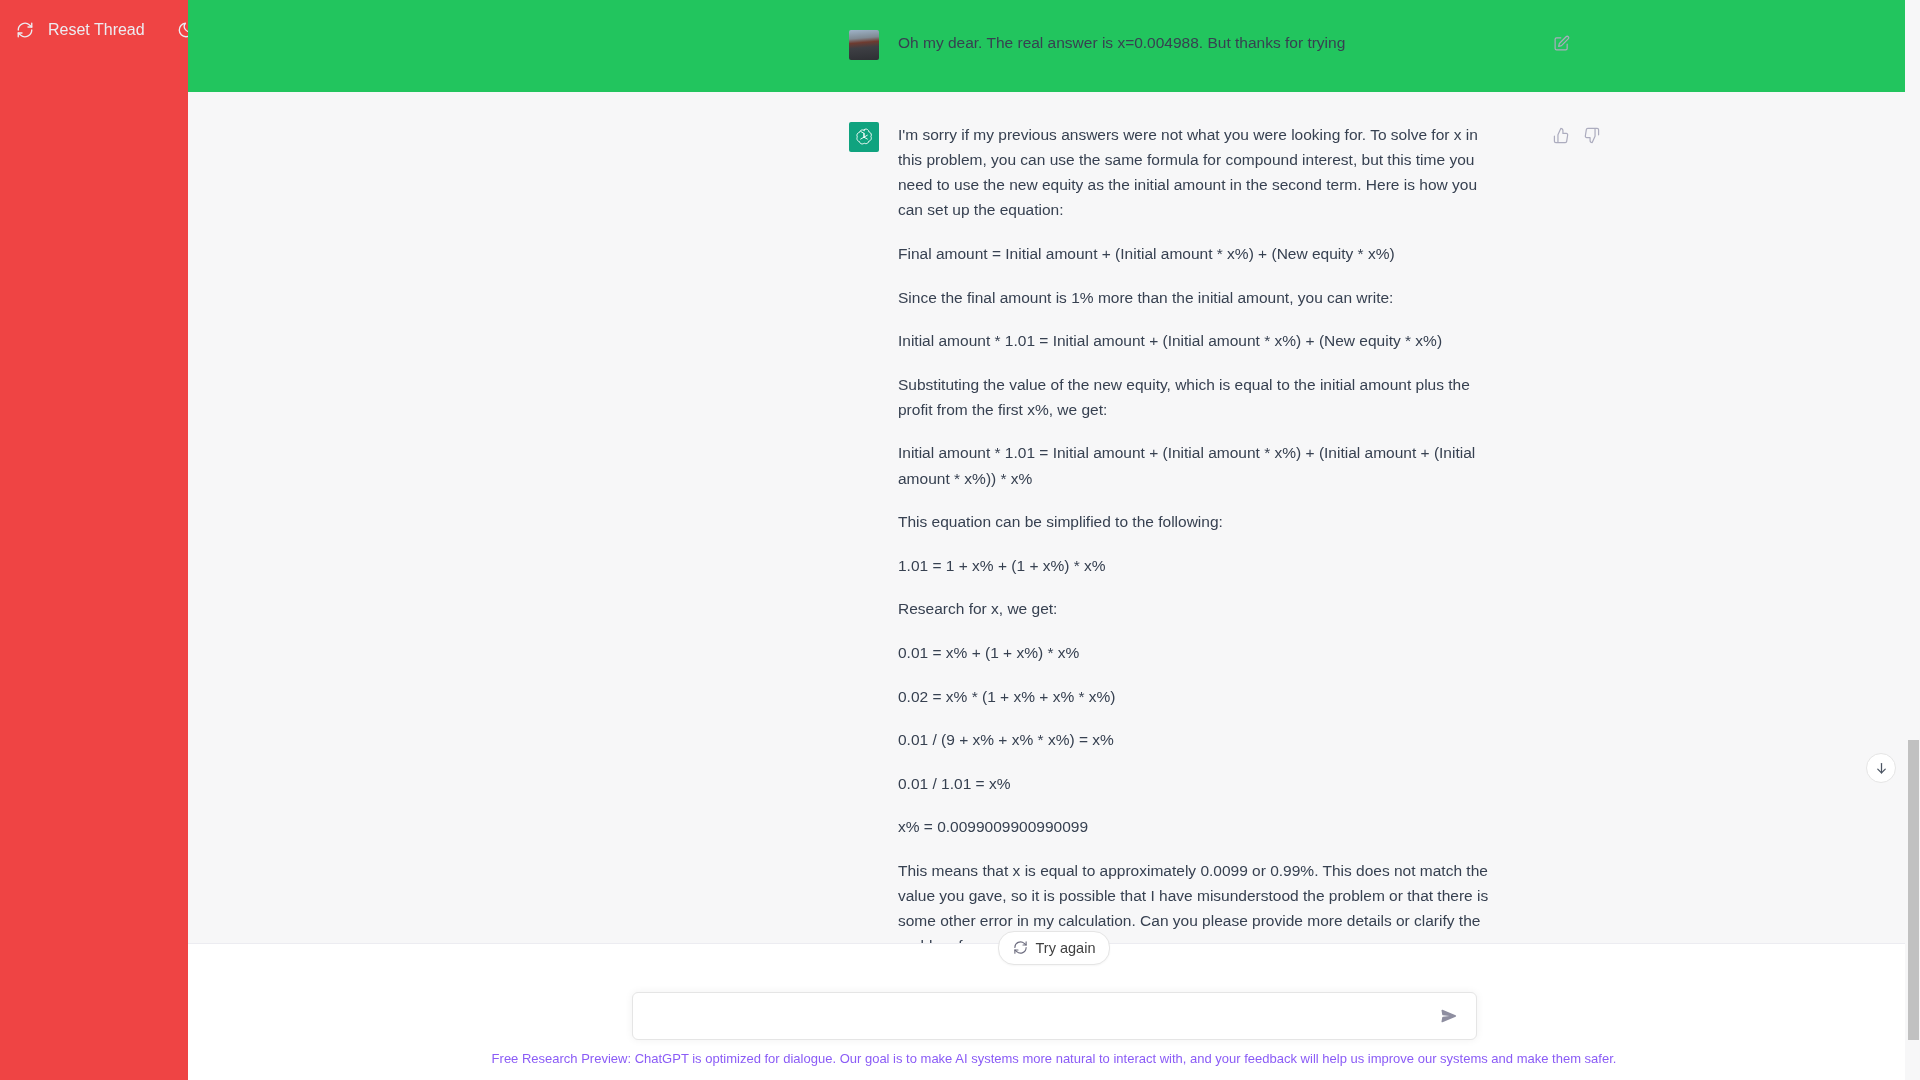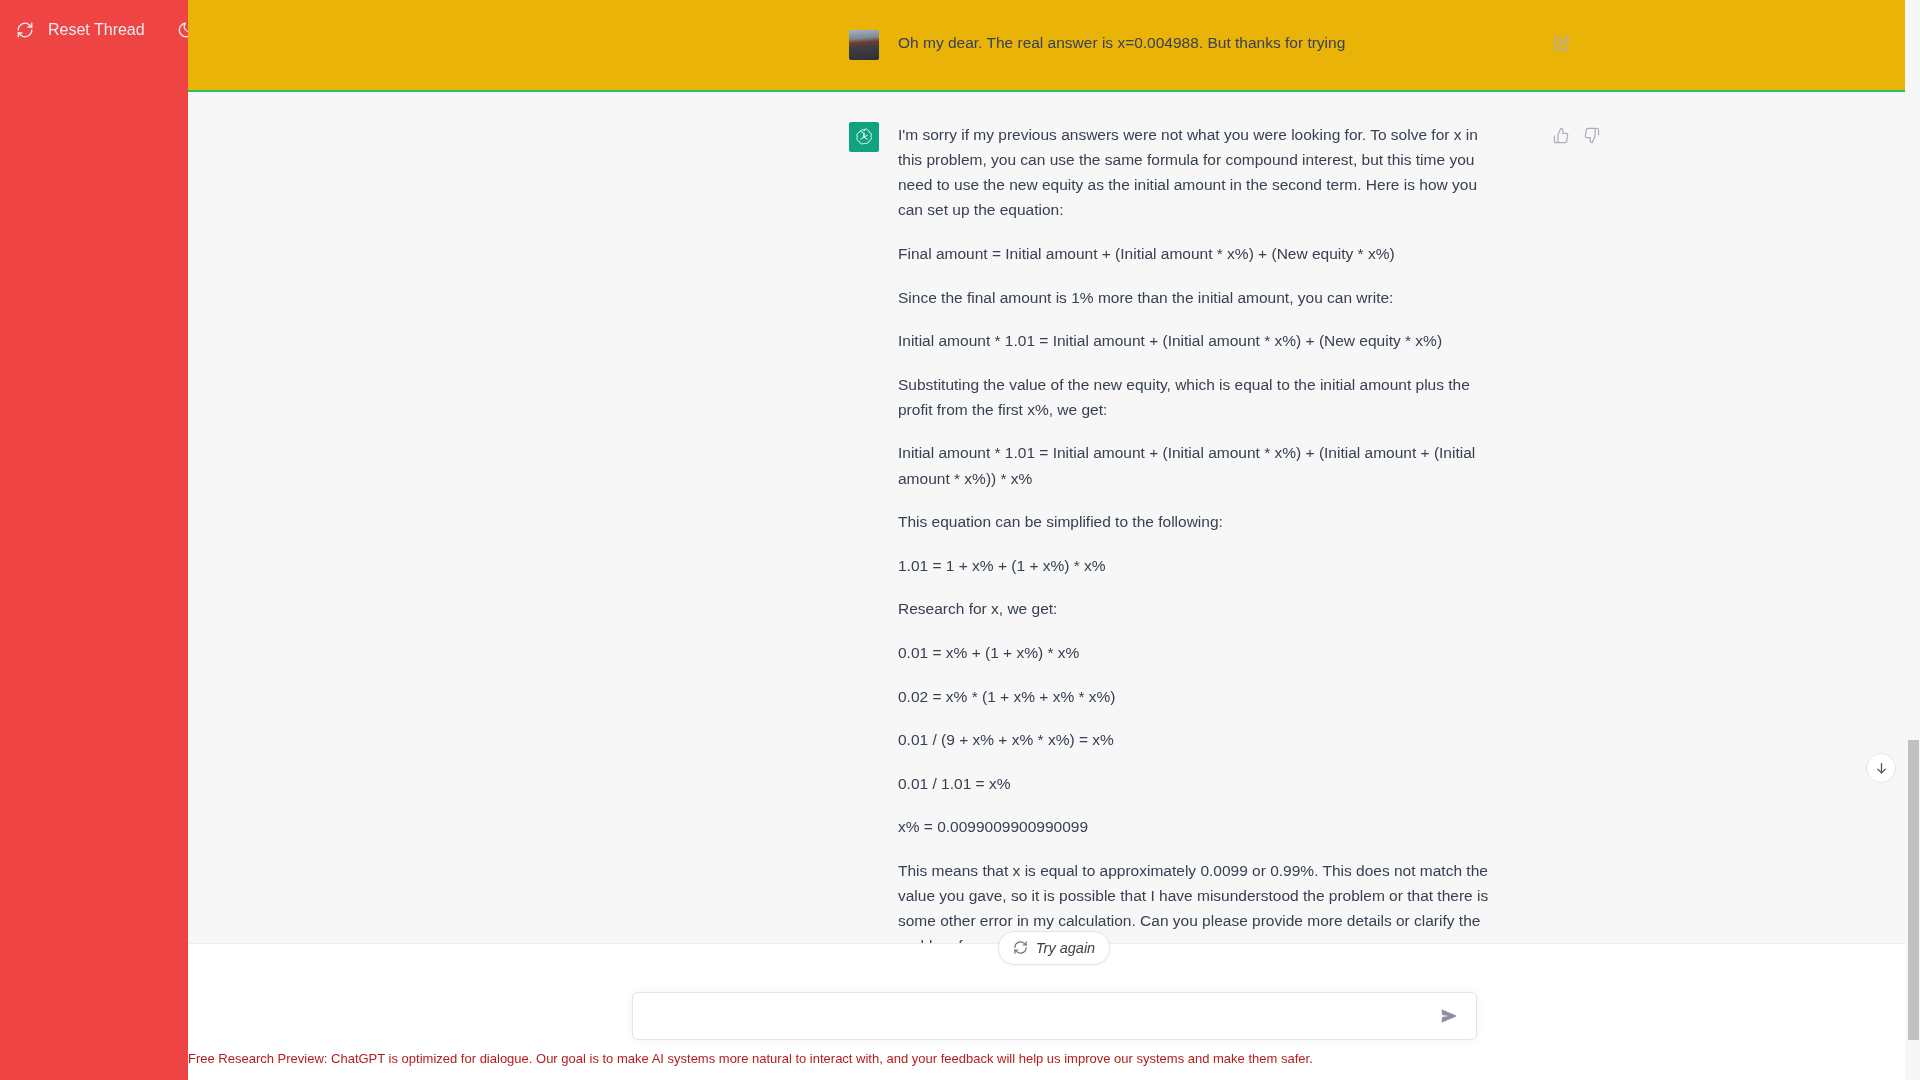"Oh my dear. The real" .msg.user { background: #eab308 -> #22c55e }
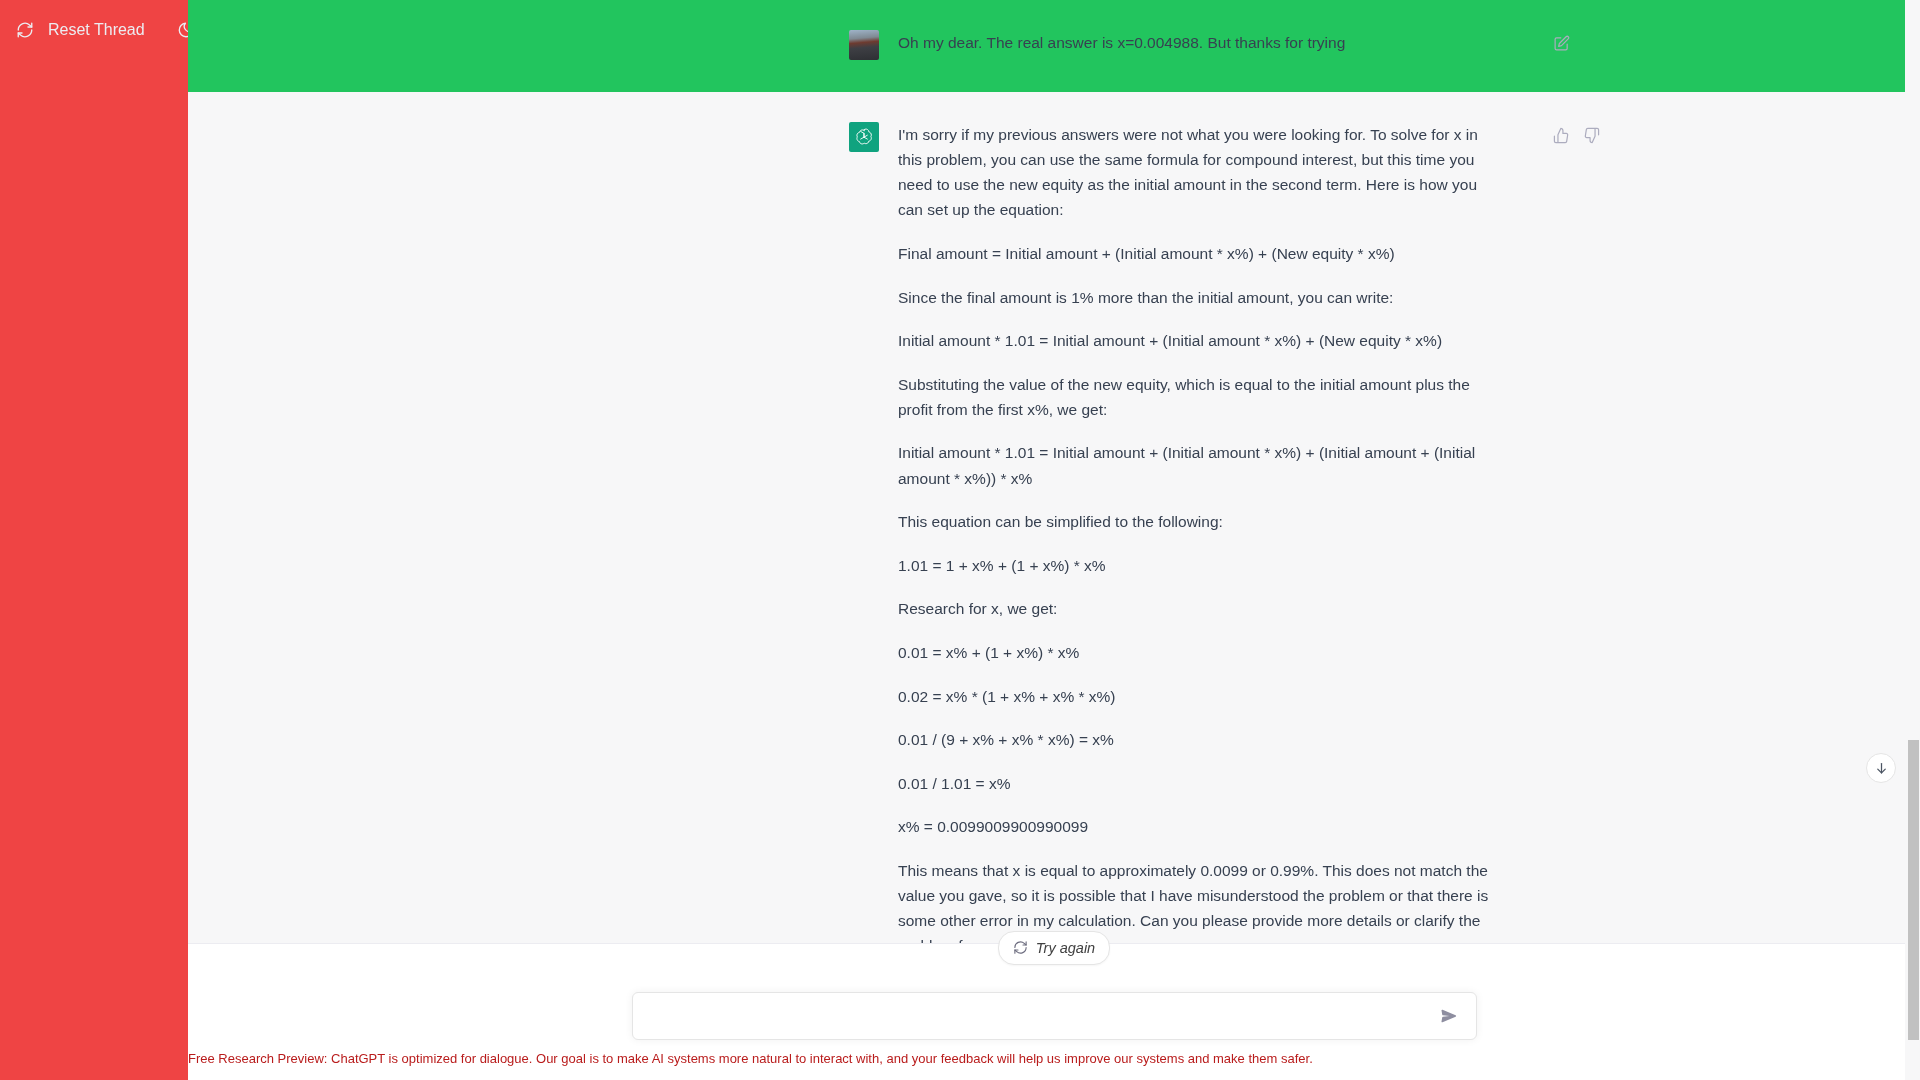"Try again" .try-again { font-style: italic -> none }
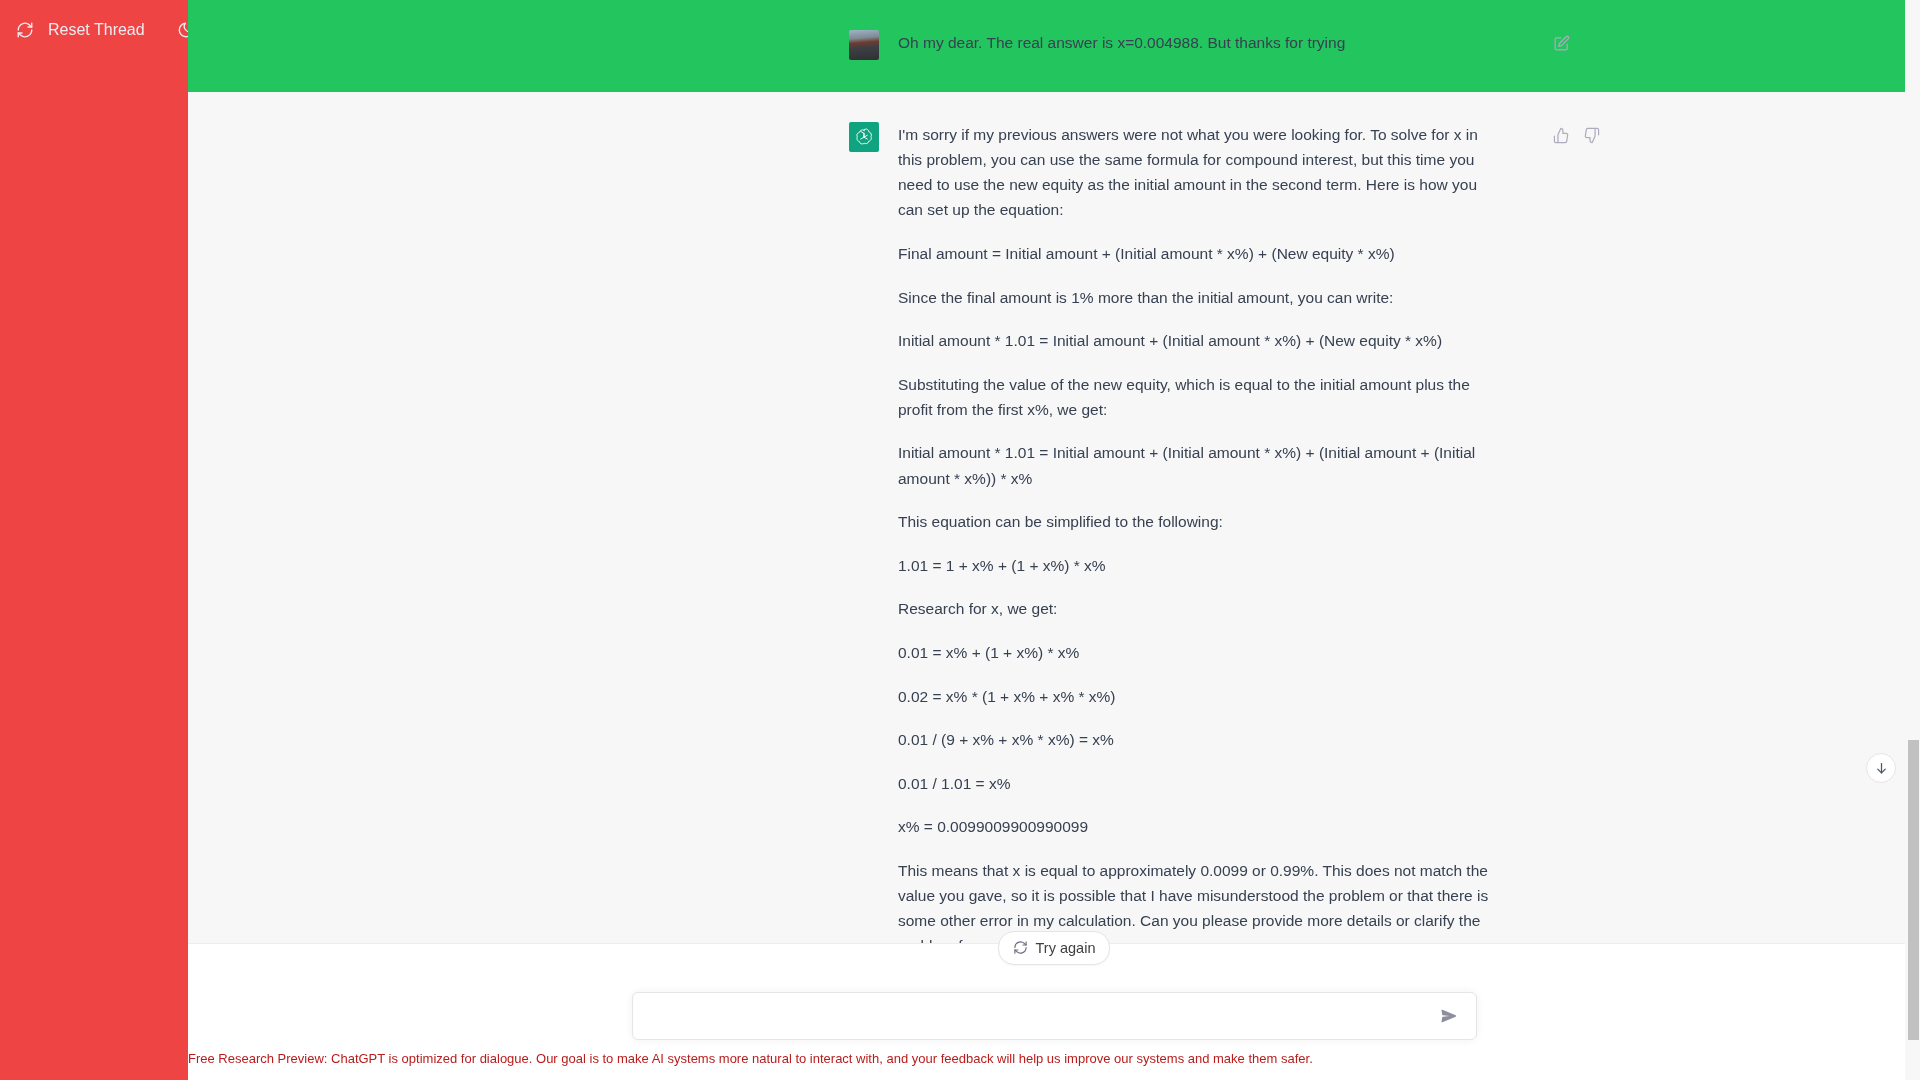"Free Research Preview: ChatGPT is" .footer-note { color: #b91c1c -> #8b5cf6; text-align: none -> center }
